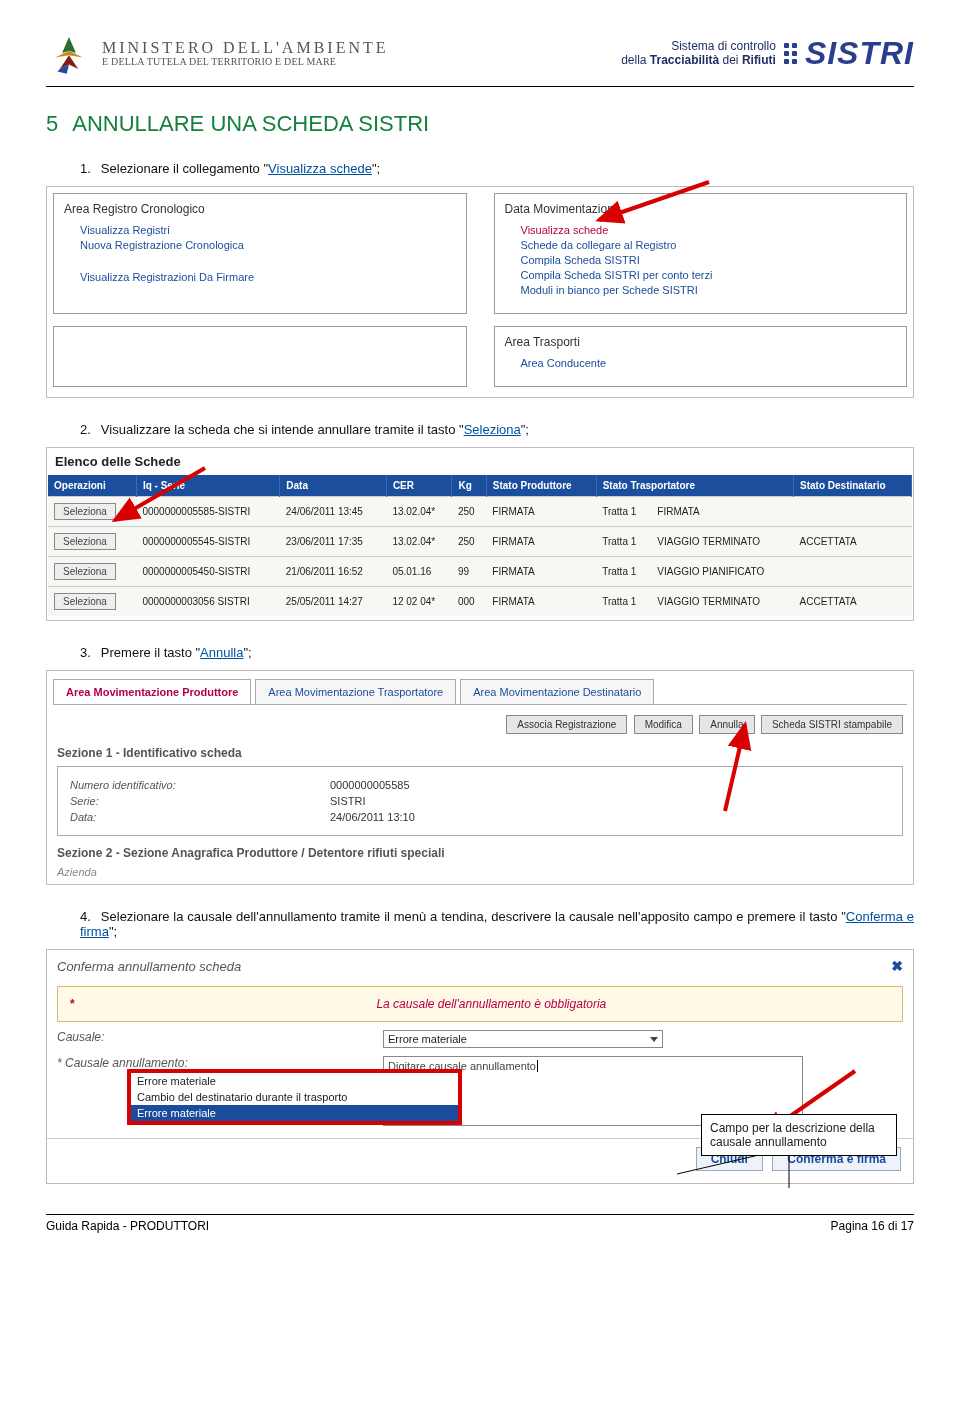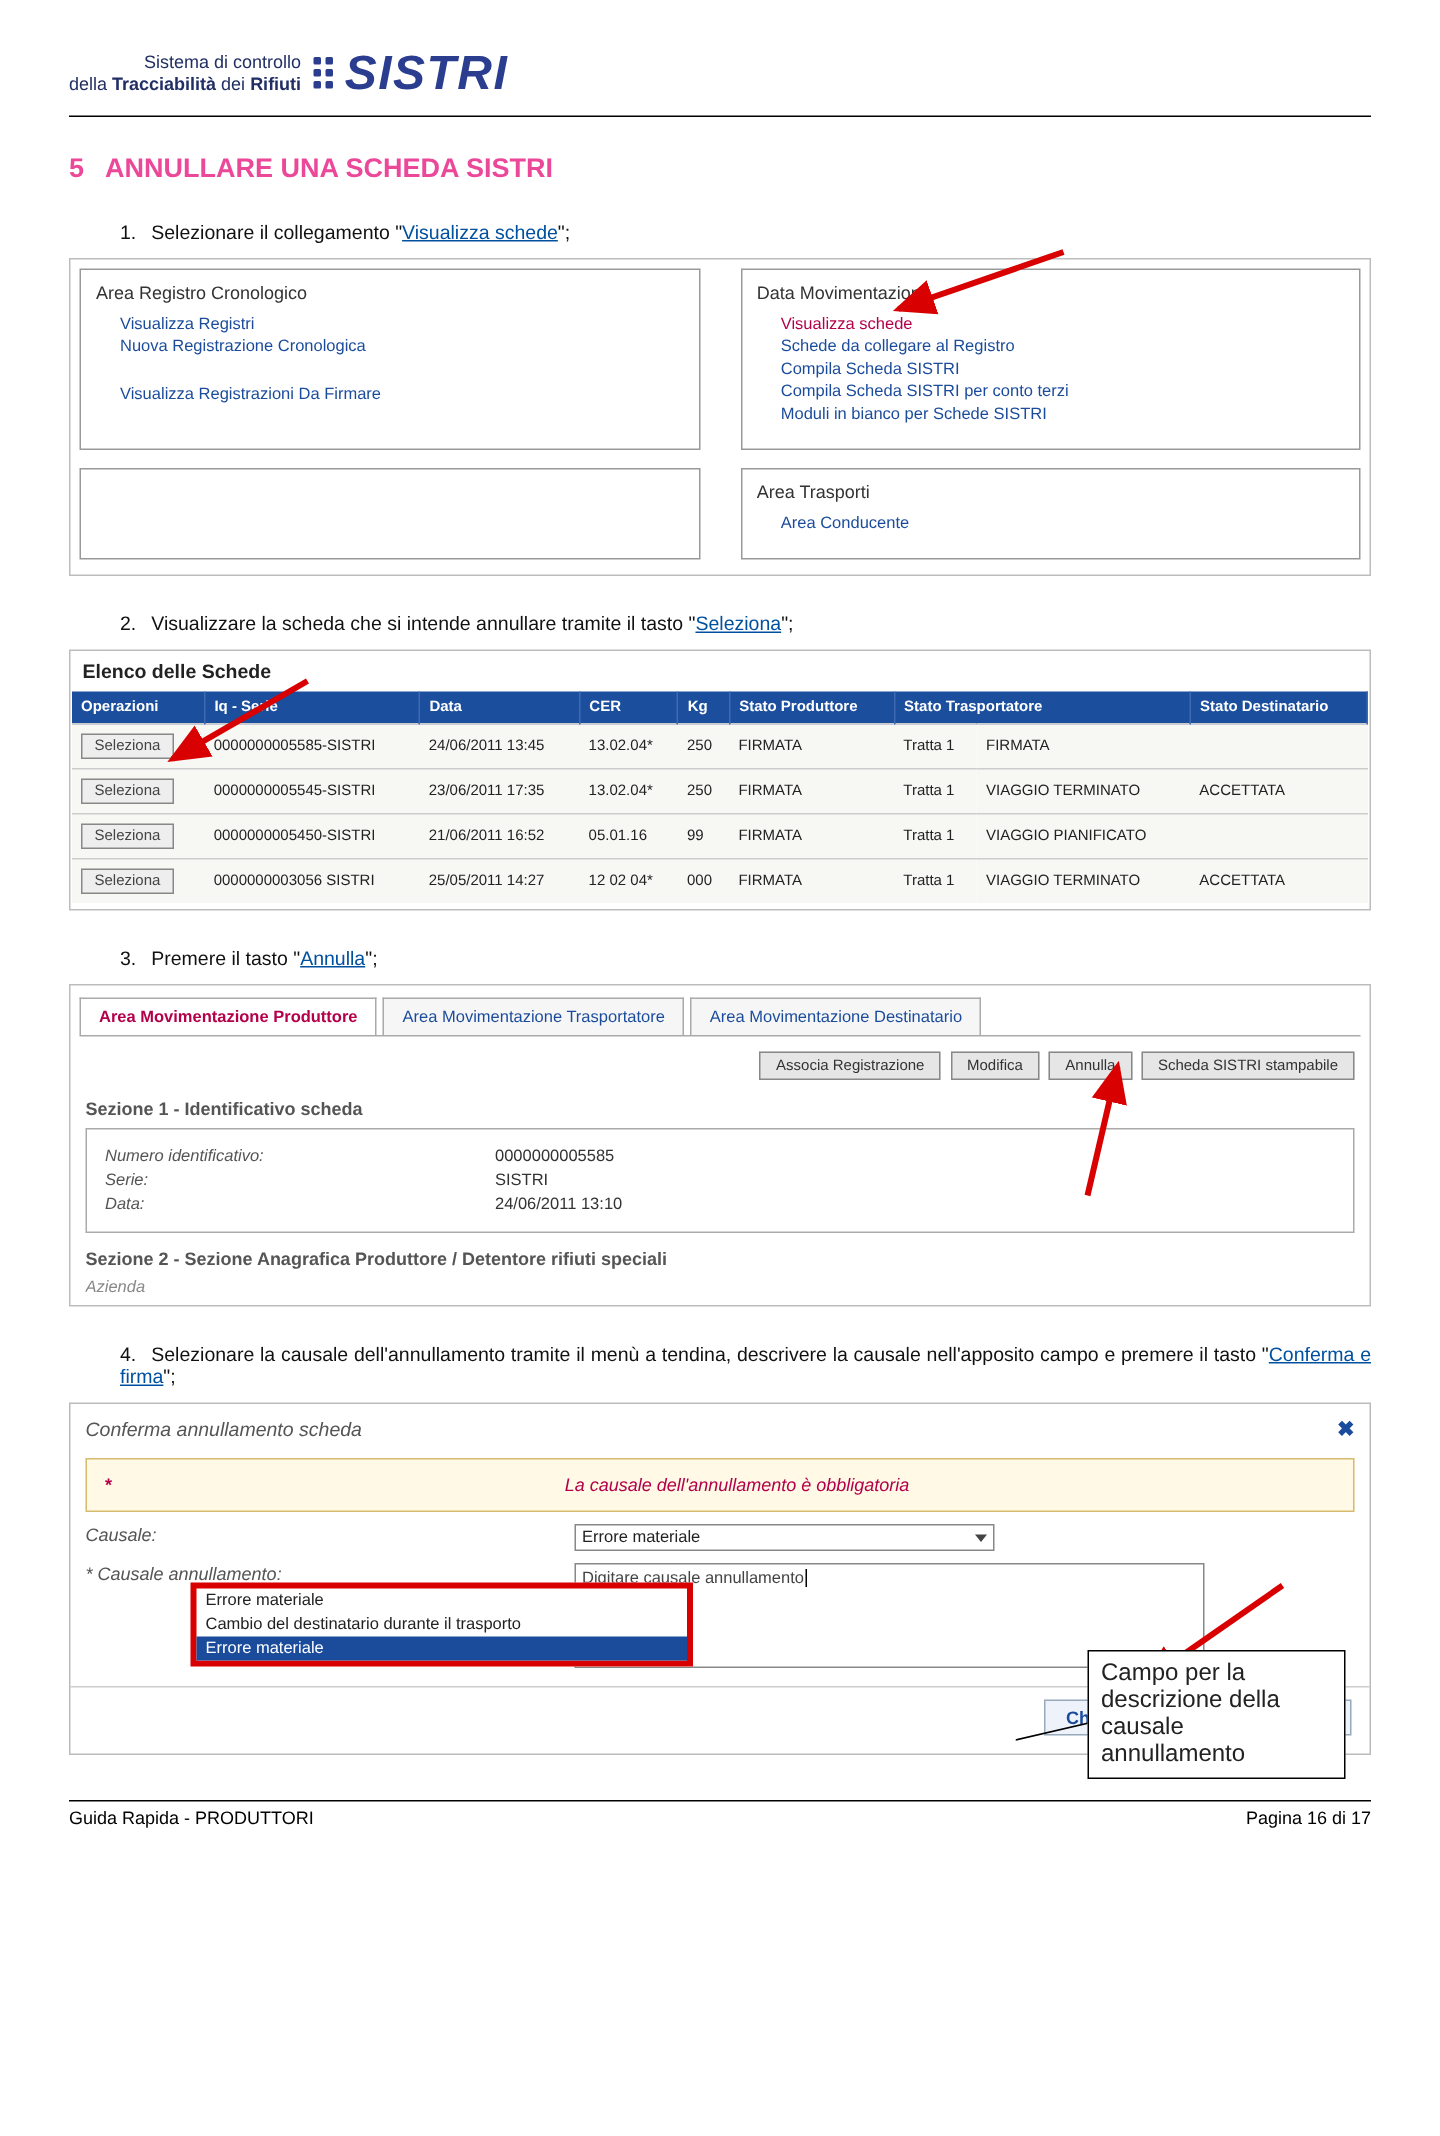"MINISTERO DELL'AMBIENTE" div.ministry { html: none -> <div> <svg> <path></path> <path></path> <path></path> <path></path> </svg> <div> <div>MINISTERO DELL'AMBIENTE</div> <div>E DELLA TUTELA DEL TERRITORIO E DEL MARE</div> </div> </div> }
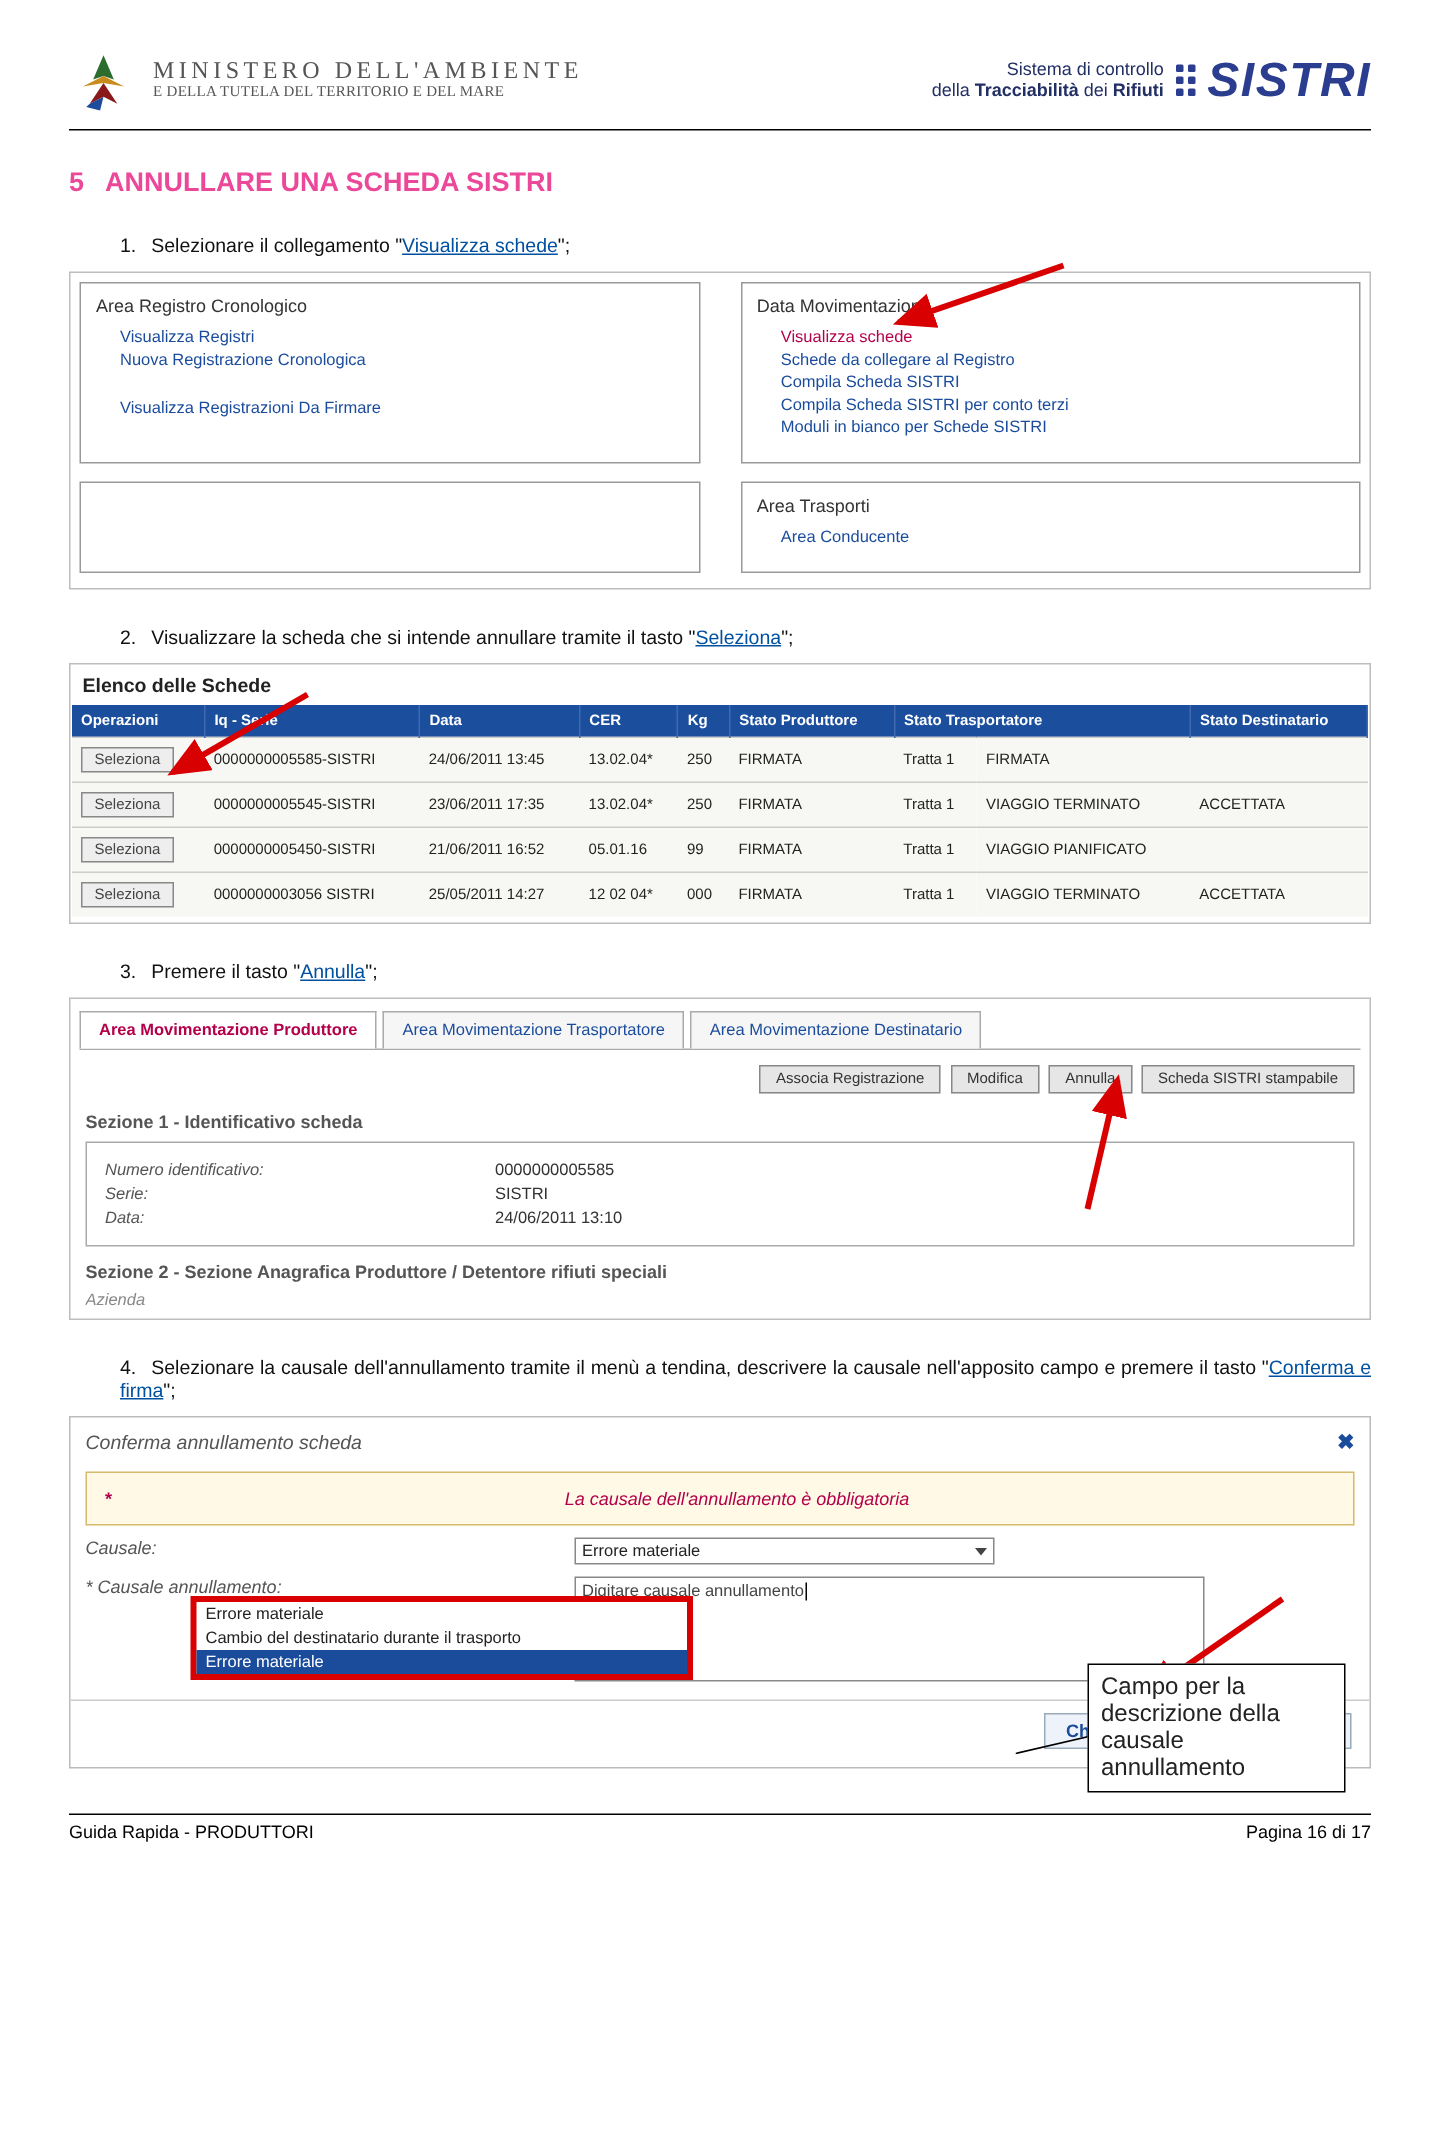"5 ANNULLARE UNA SCHEDA SISTRI" .sec-title { color: #ec4899 -> #15803d; font-size: 18px -> 22px; font-weight: bold -> normal }
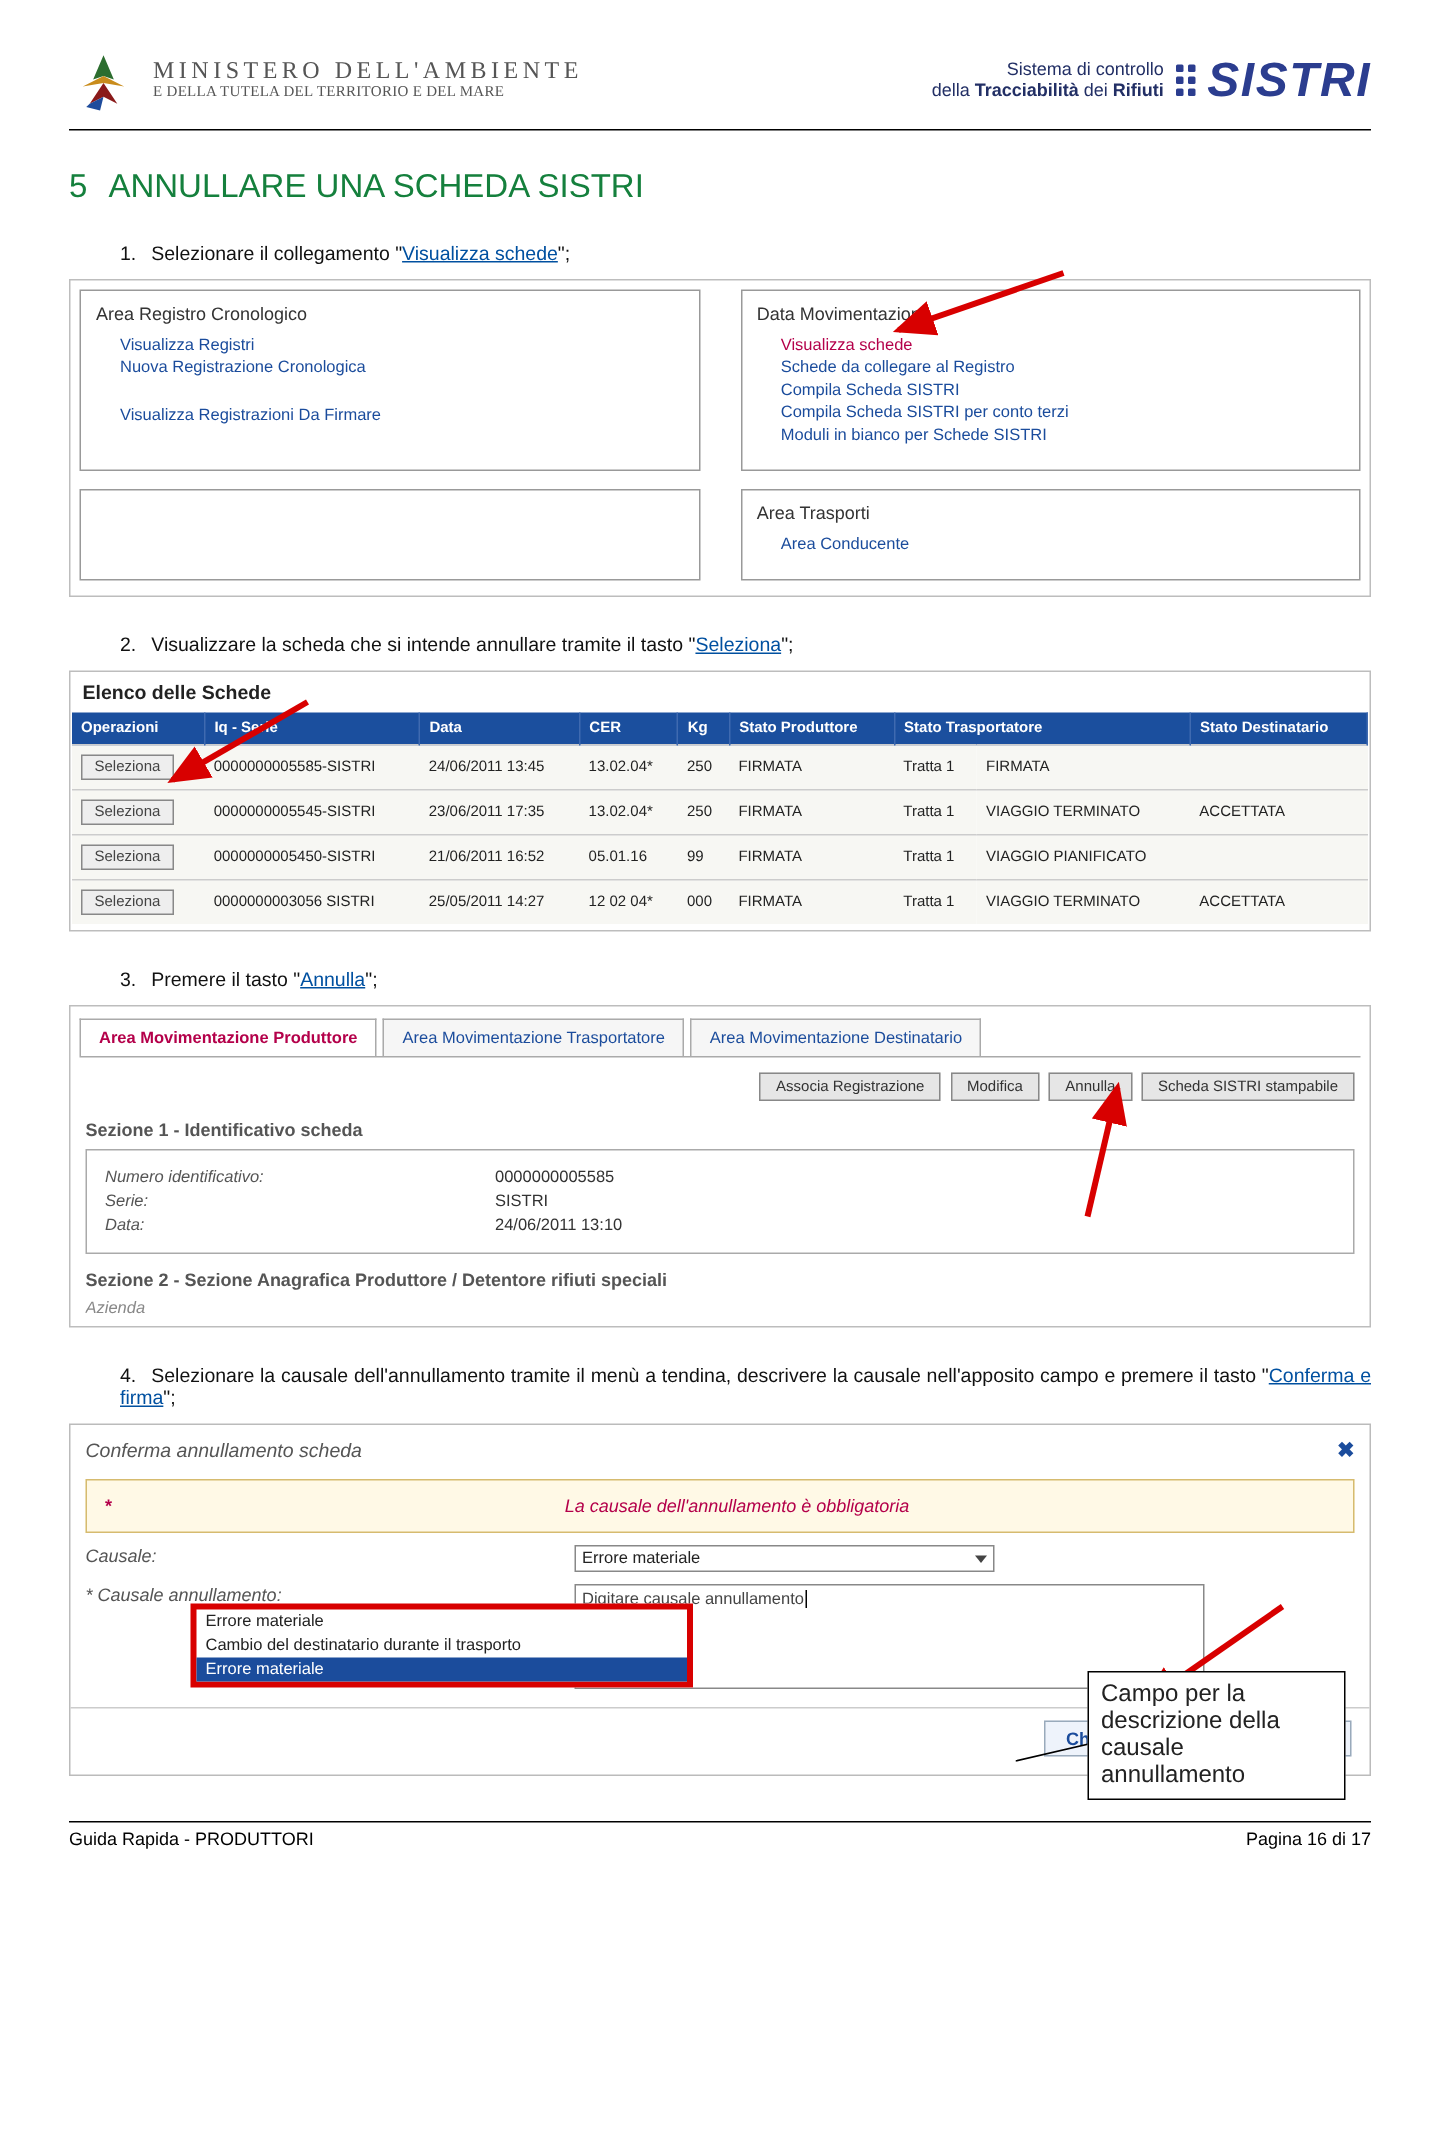"Campo per la descrizione della" .callout { font-size: 16px -> 12px; width: 172px -> 196px }
